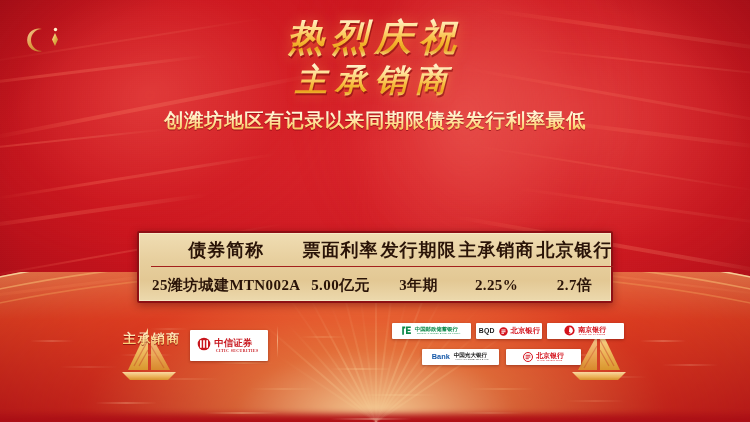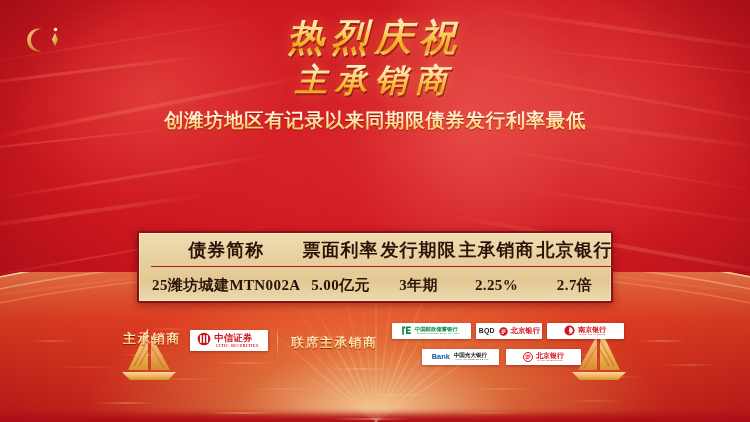"中信证券" #chip-citic { height: 21px -> 31px }
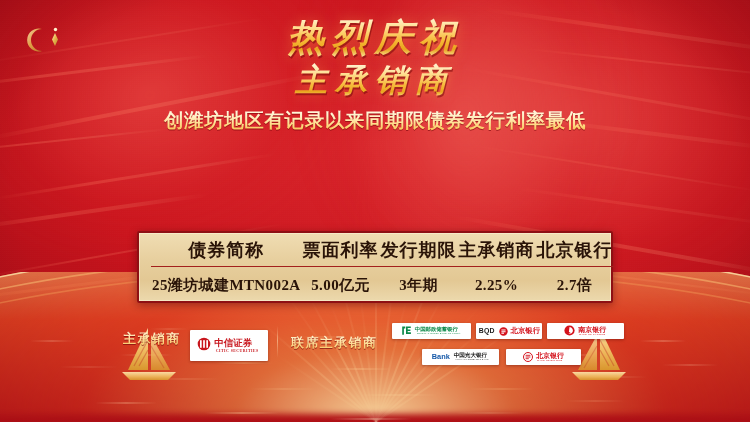"联席主承销商" div.uw-label { html: <div>联席主承销商</div> -> none }
